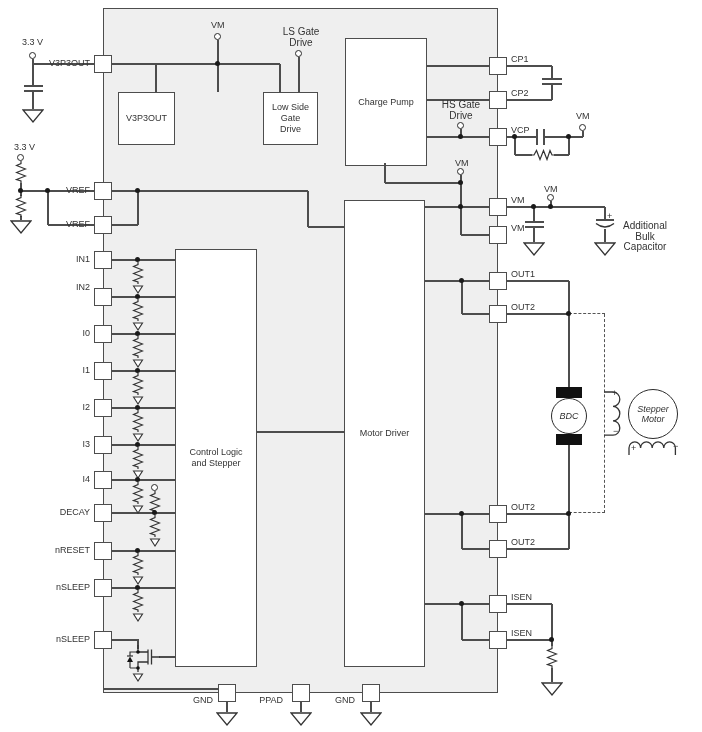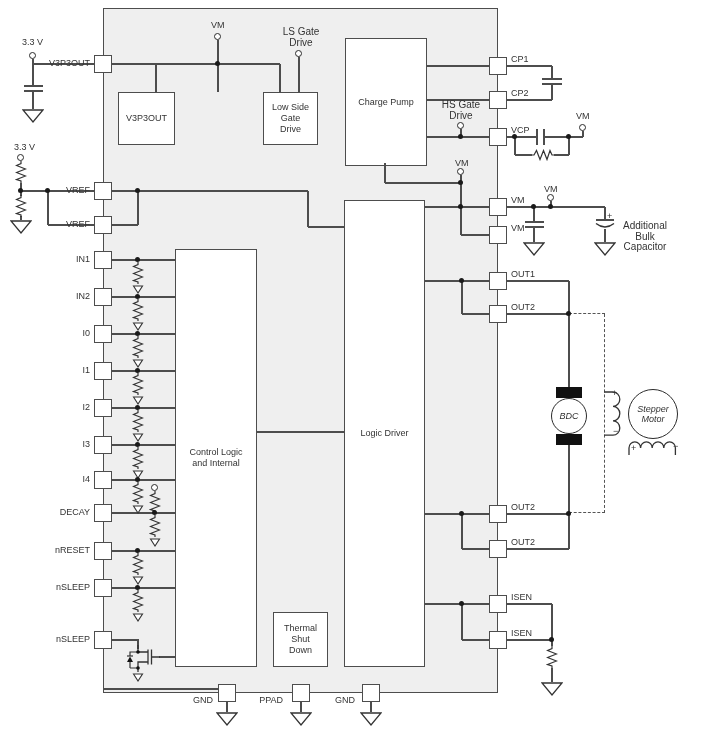"IN2" div.lblr { top: 291px -> 282px }
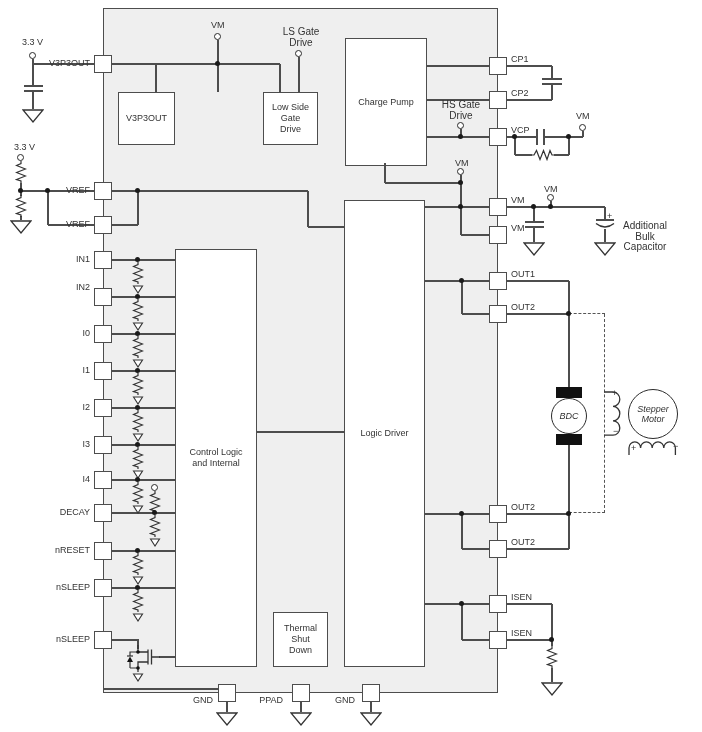"Logic Driver" div { text: Logic -> Motor }
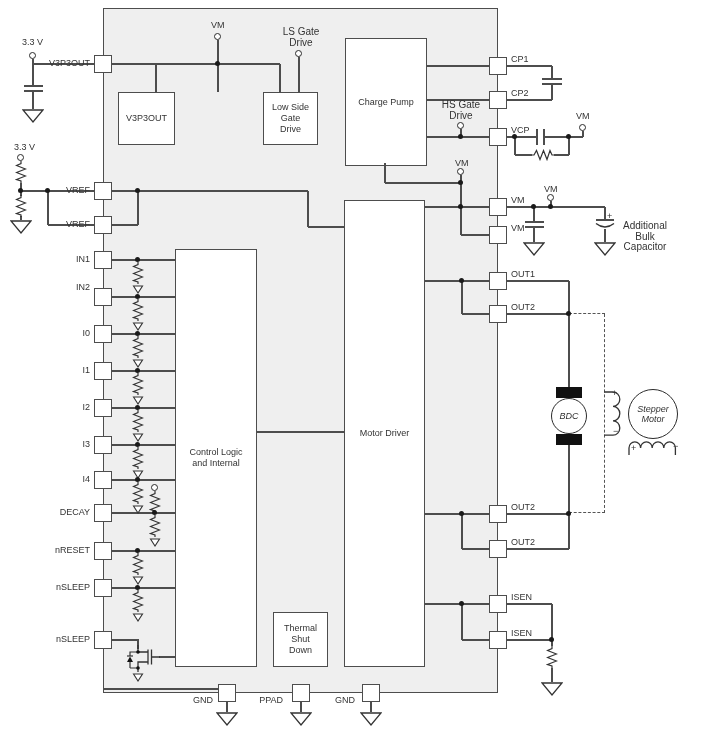"and Internal" div { text: Internal -> Stepper }
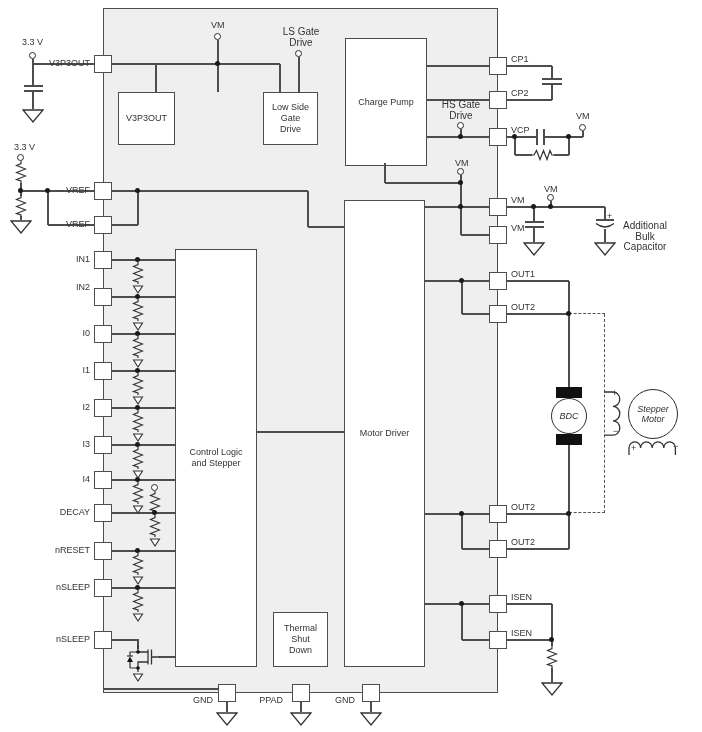"Thermal" div.blk { html: <div> <div>Thermal</div> <div>Shut</div> <div>Down</div> </div> -> none }
